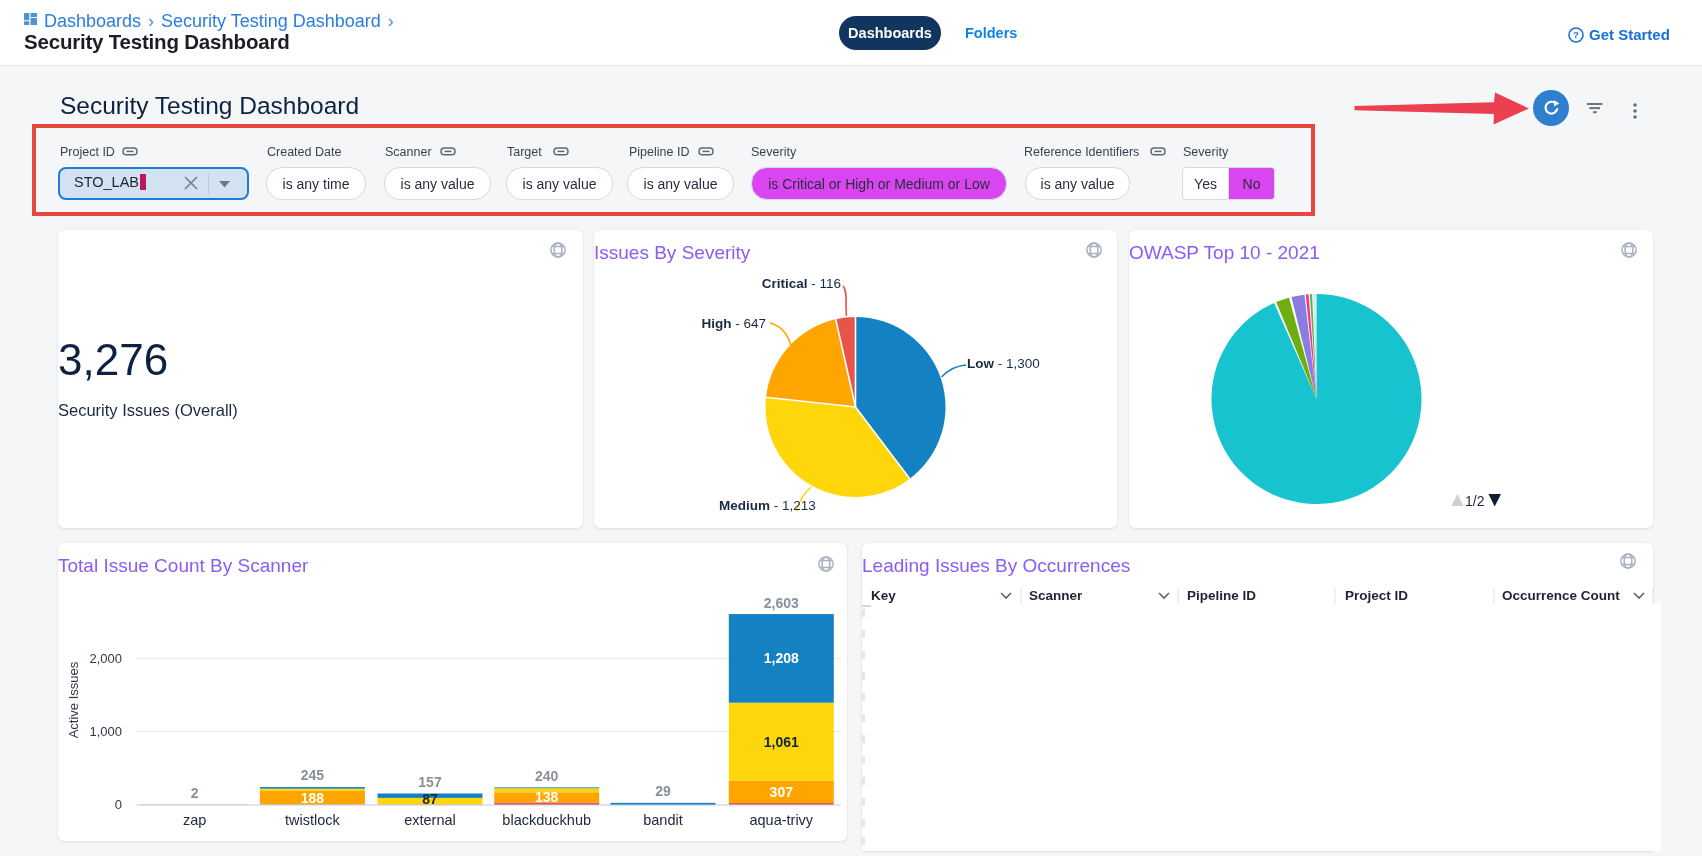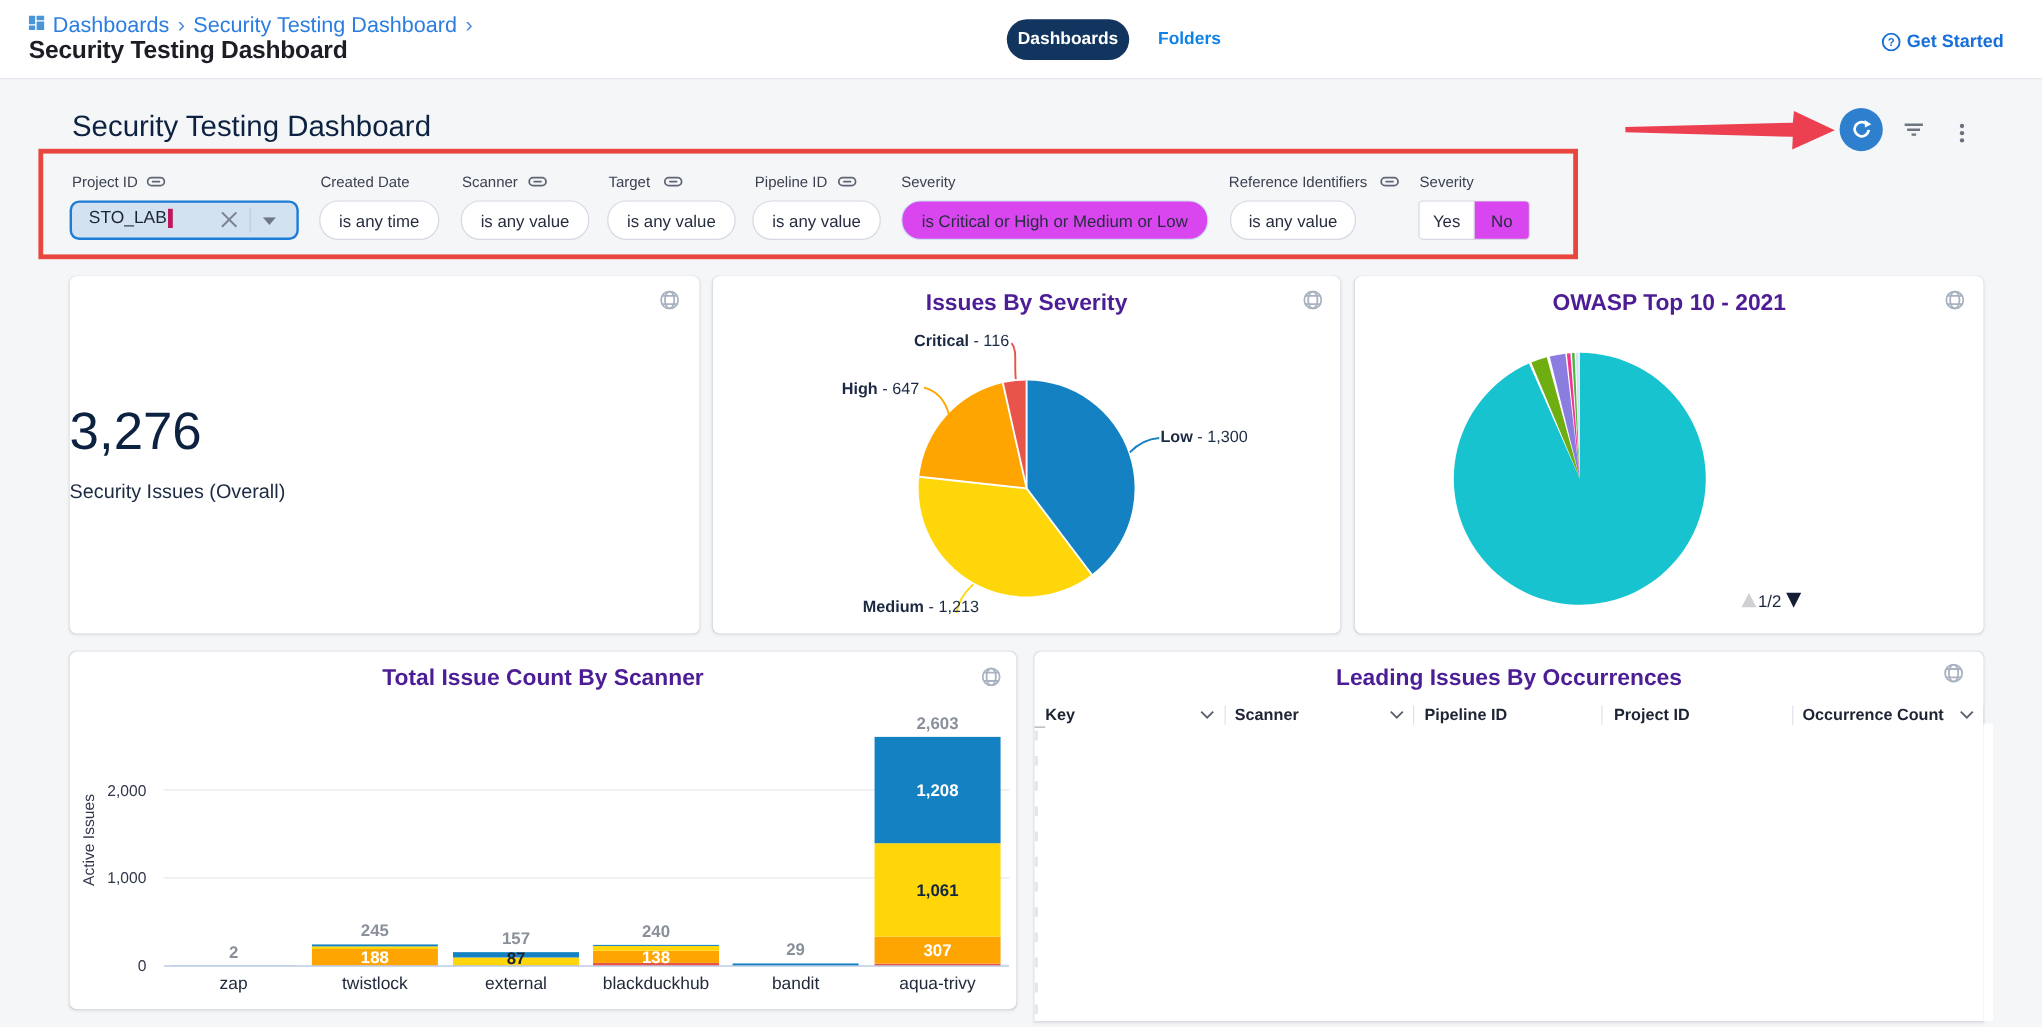"STO_LAB" div.abs { border-right: 4px solid #be185d -> 6px solid #be185d }
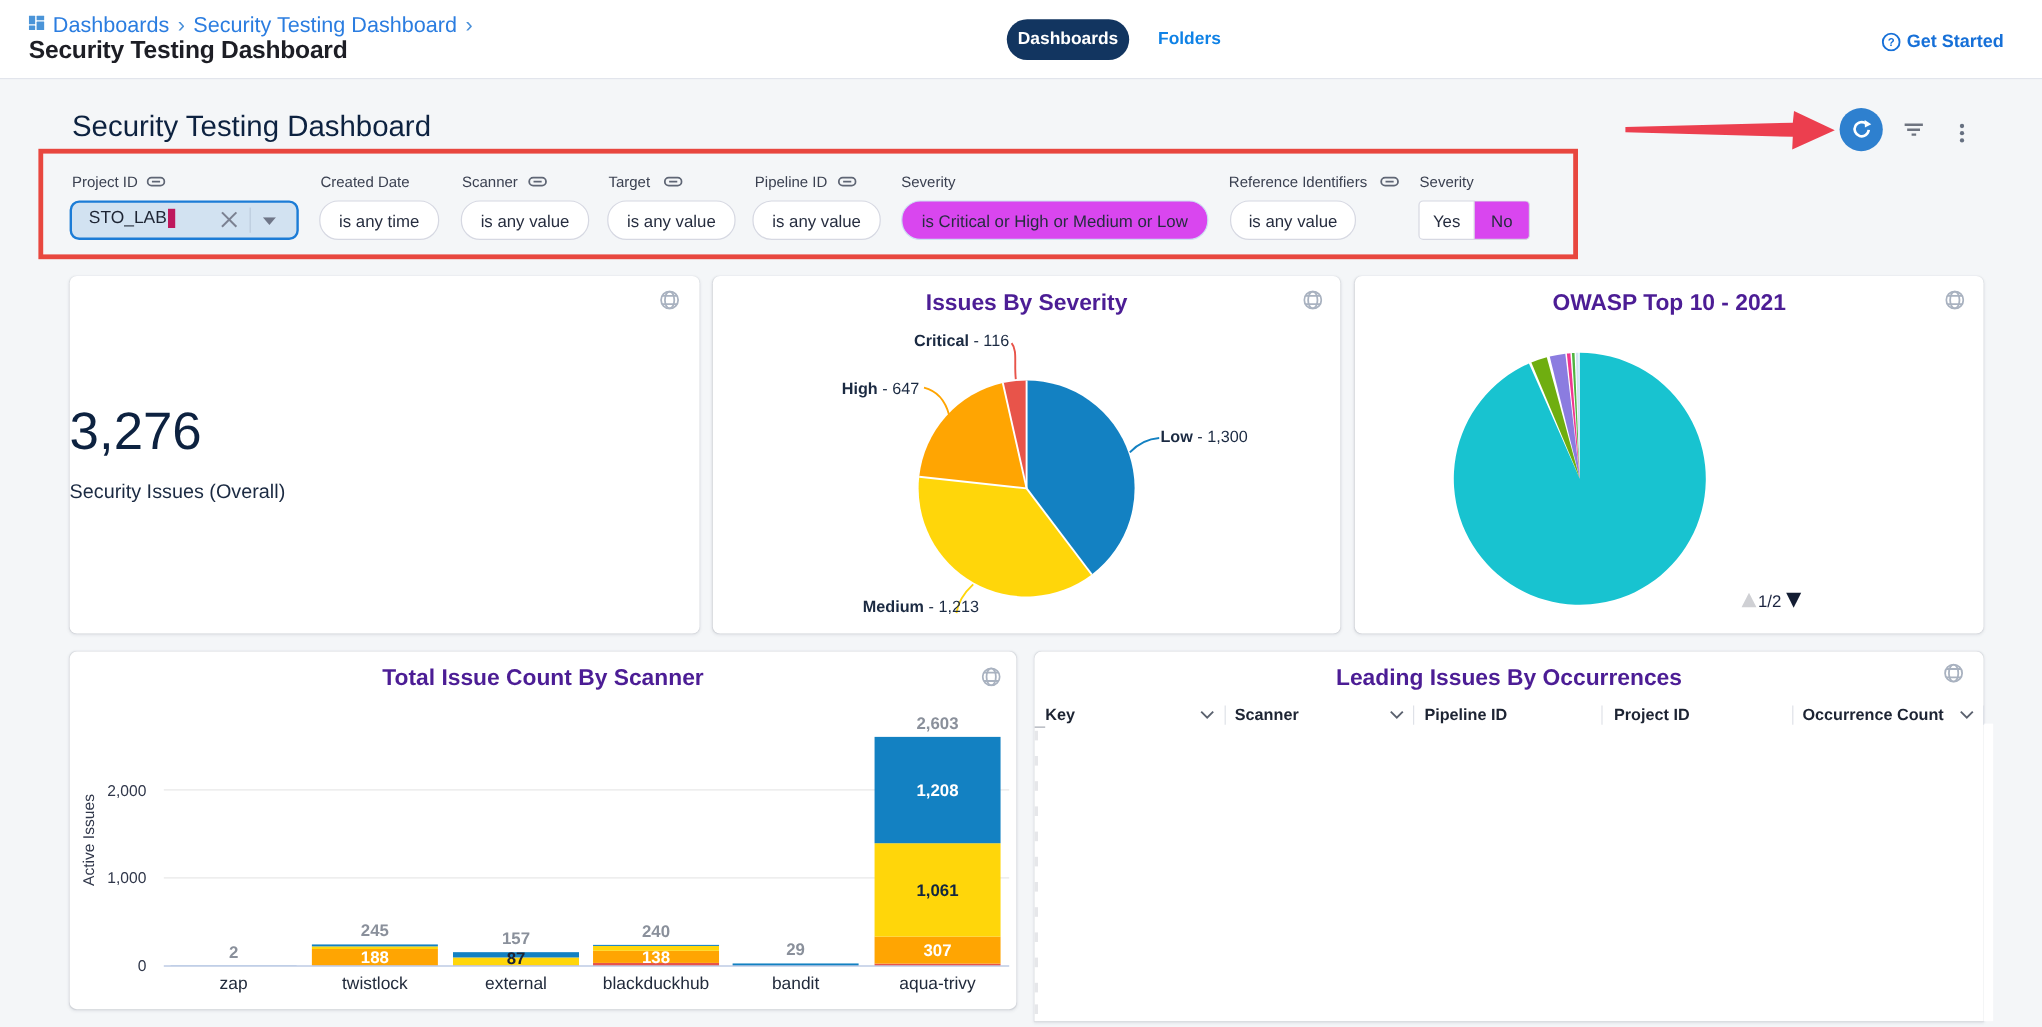"Issues By Severity" .ctitle { color: #4c1d95 -> #8b5cf6; font-weight: 700 -> 400; text-align: center -> left }
